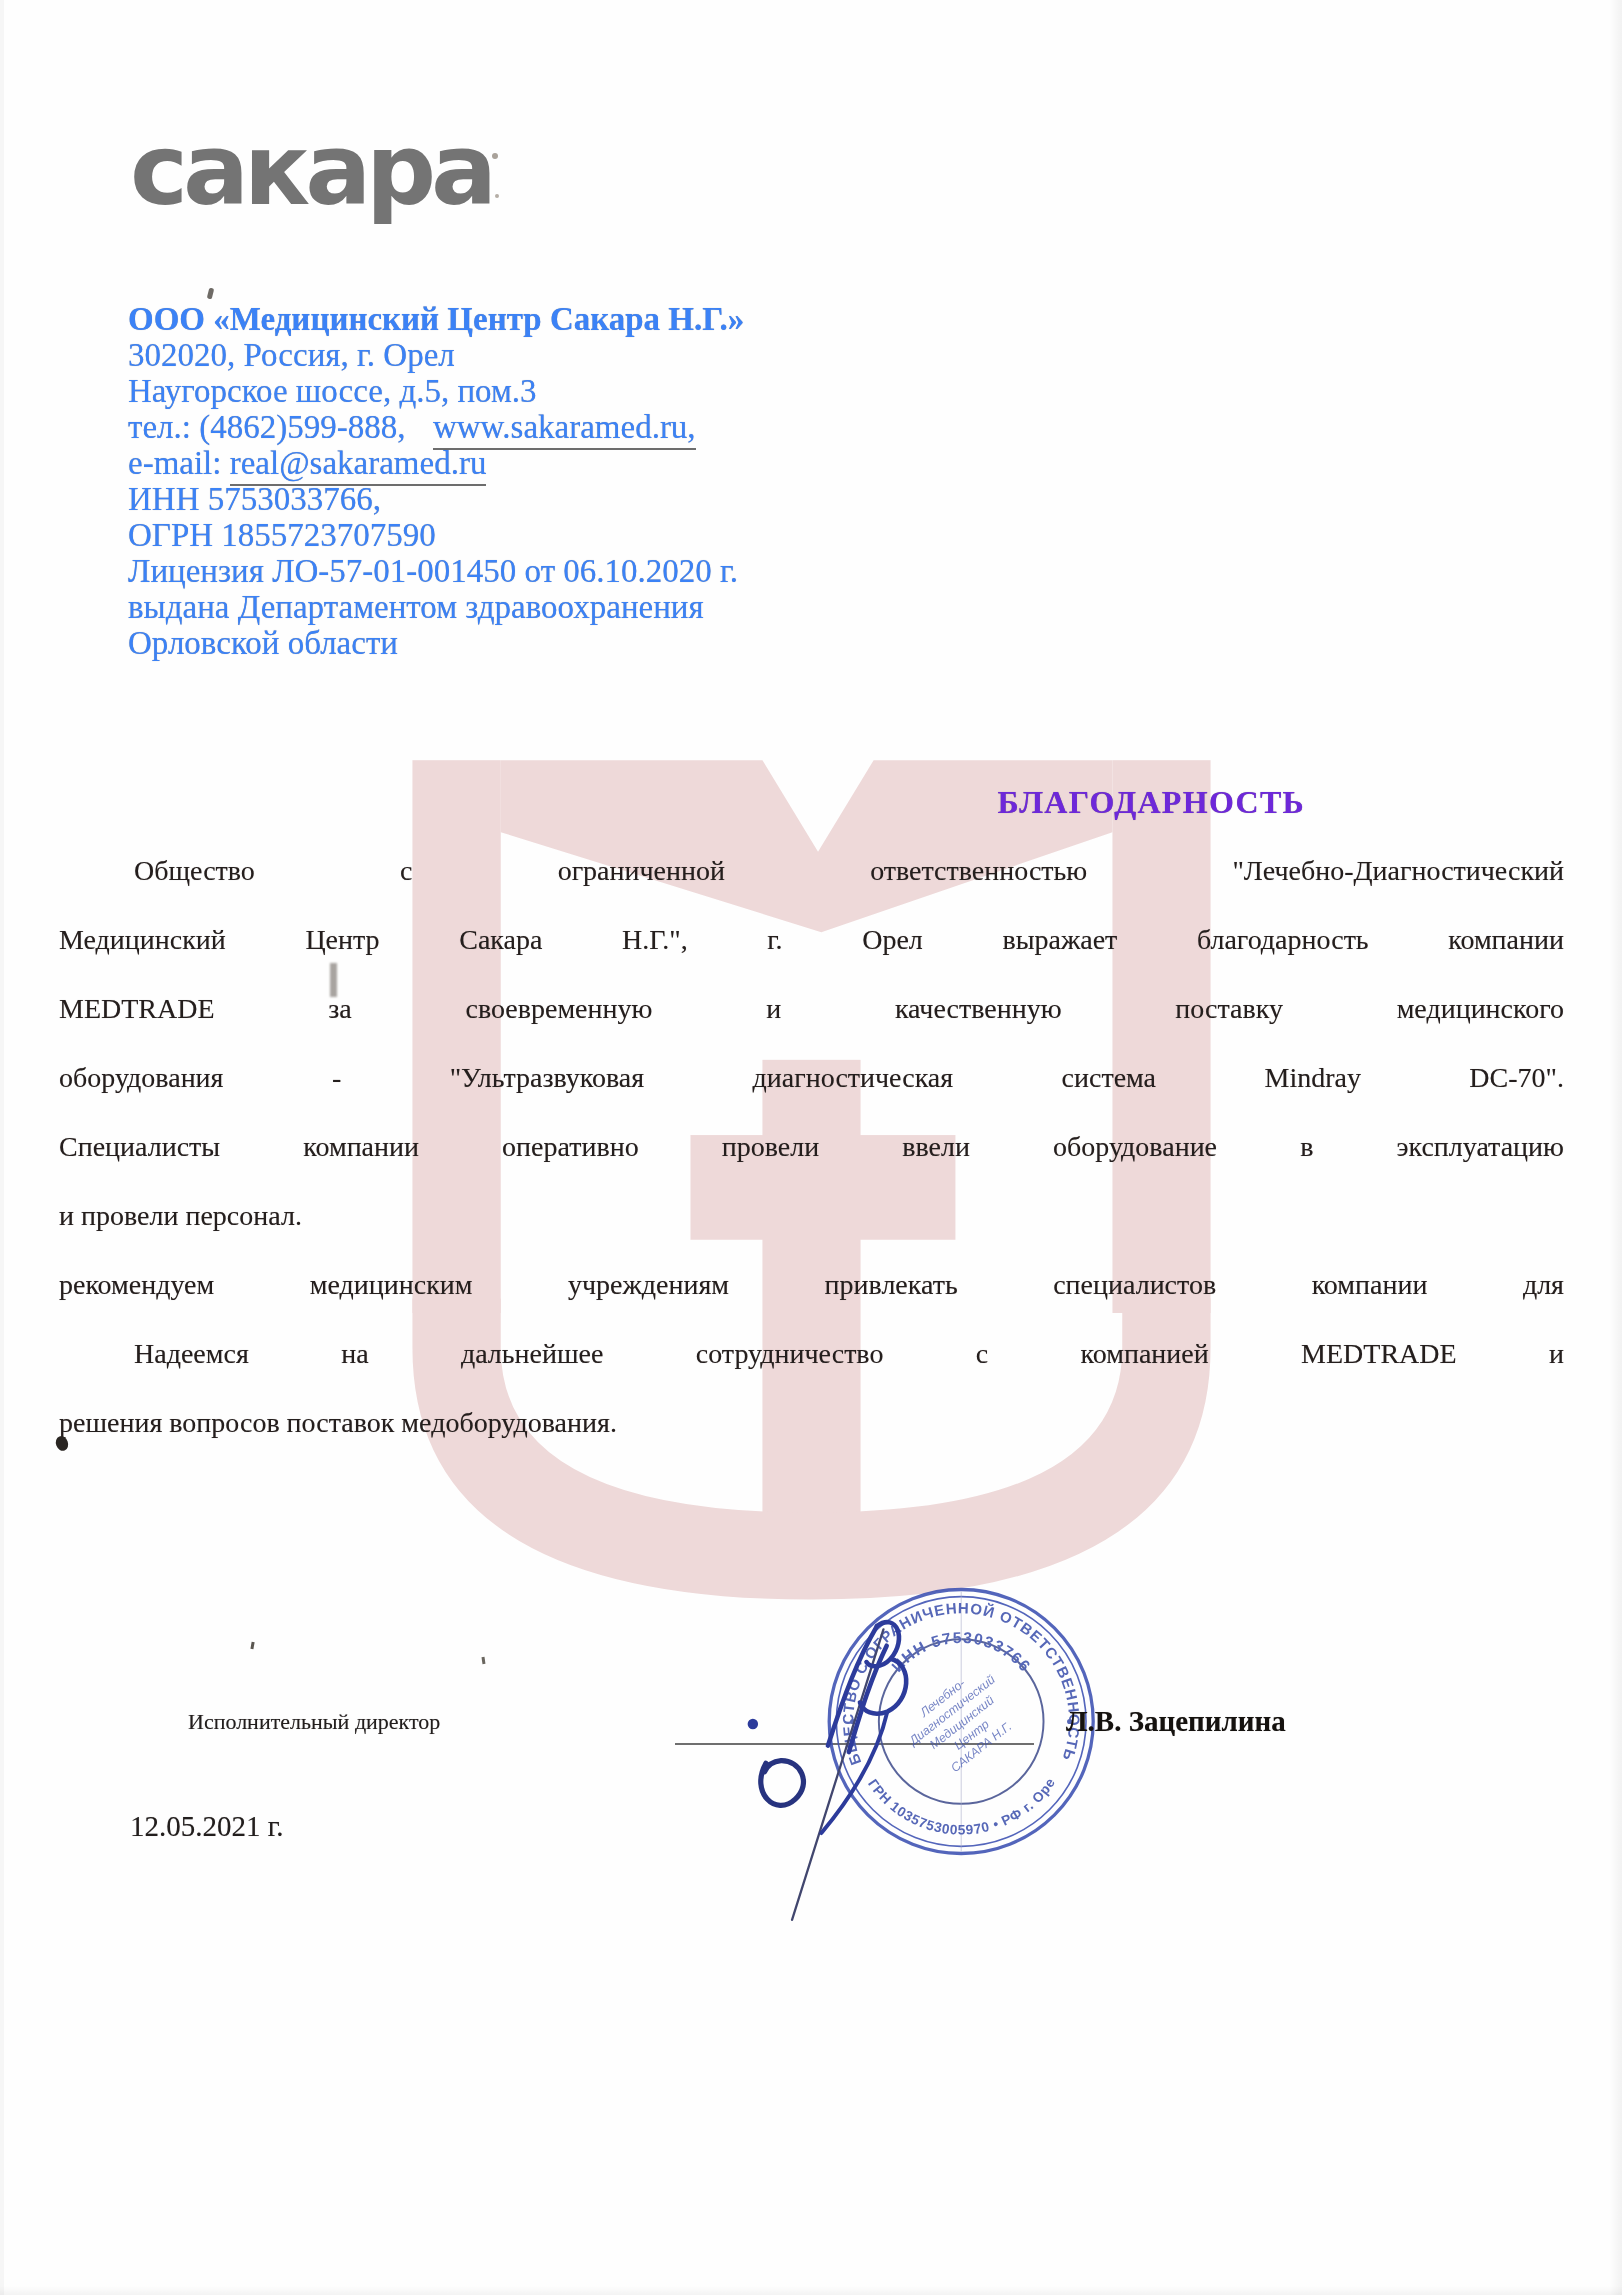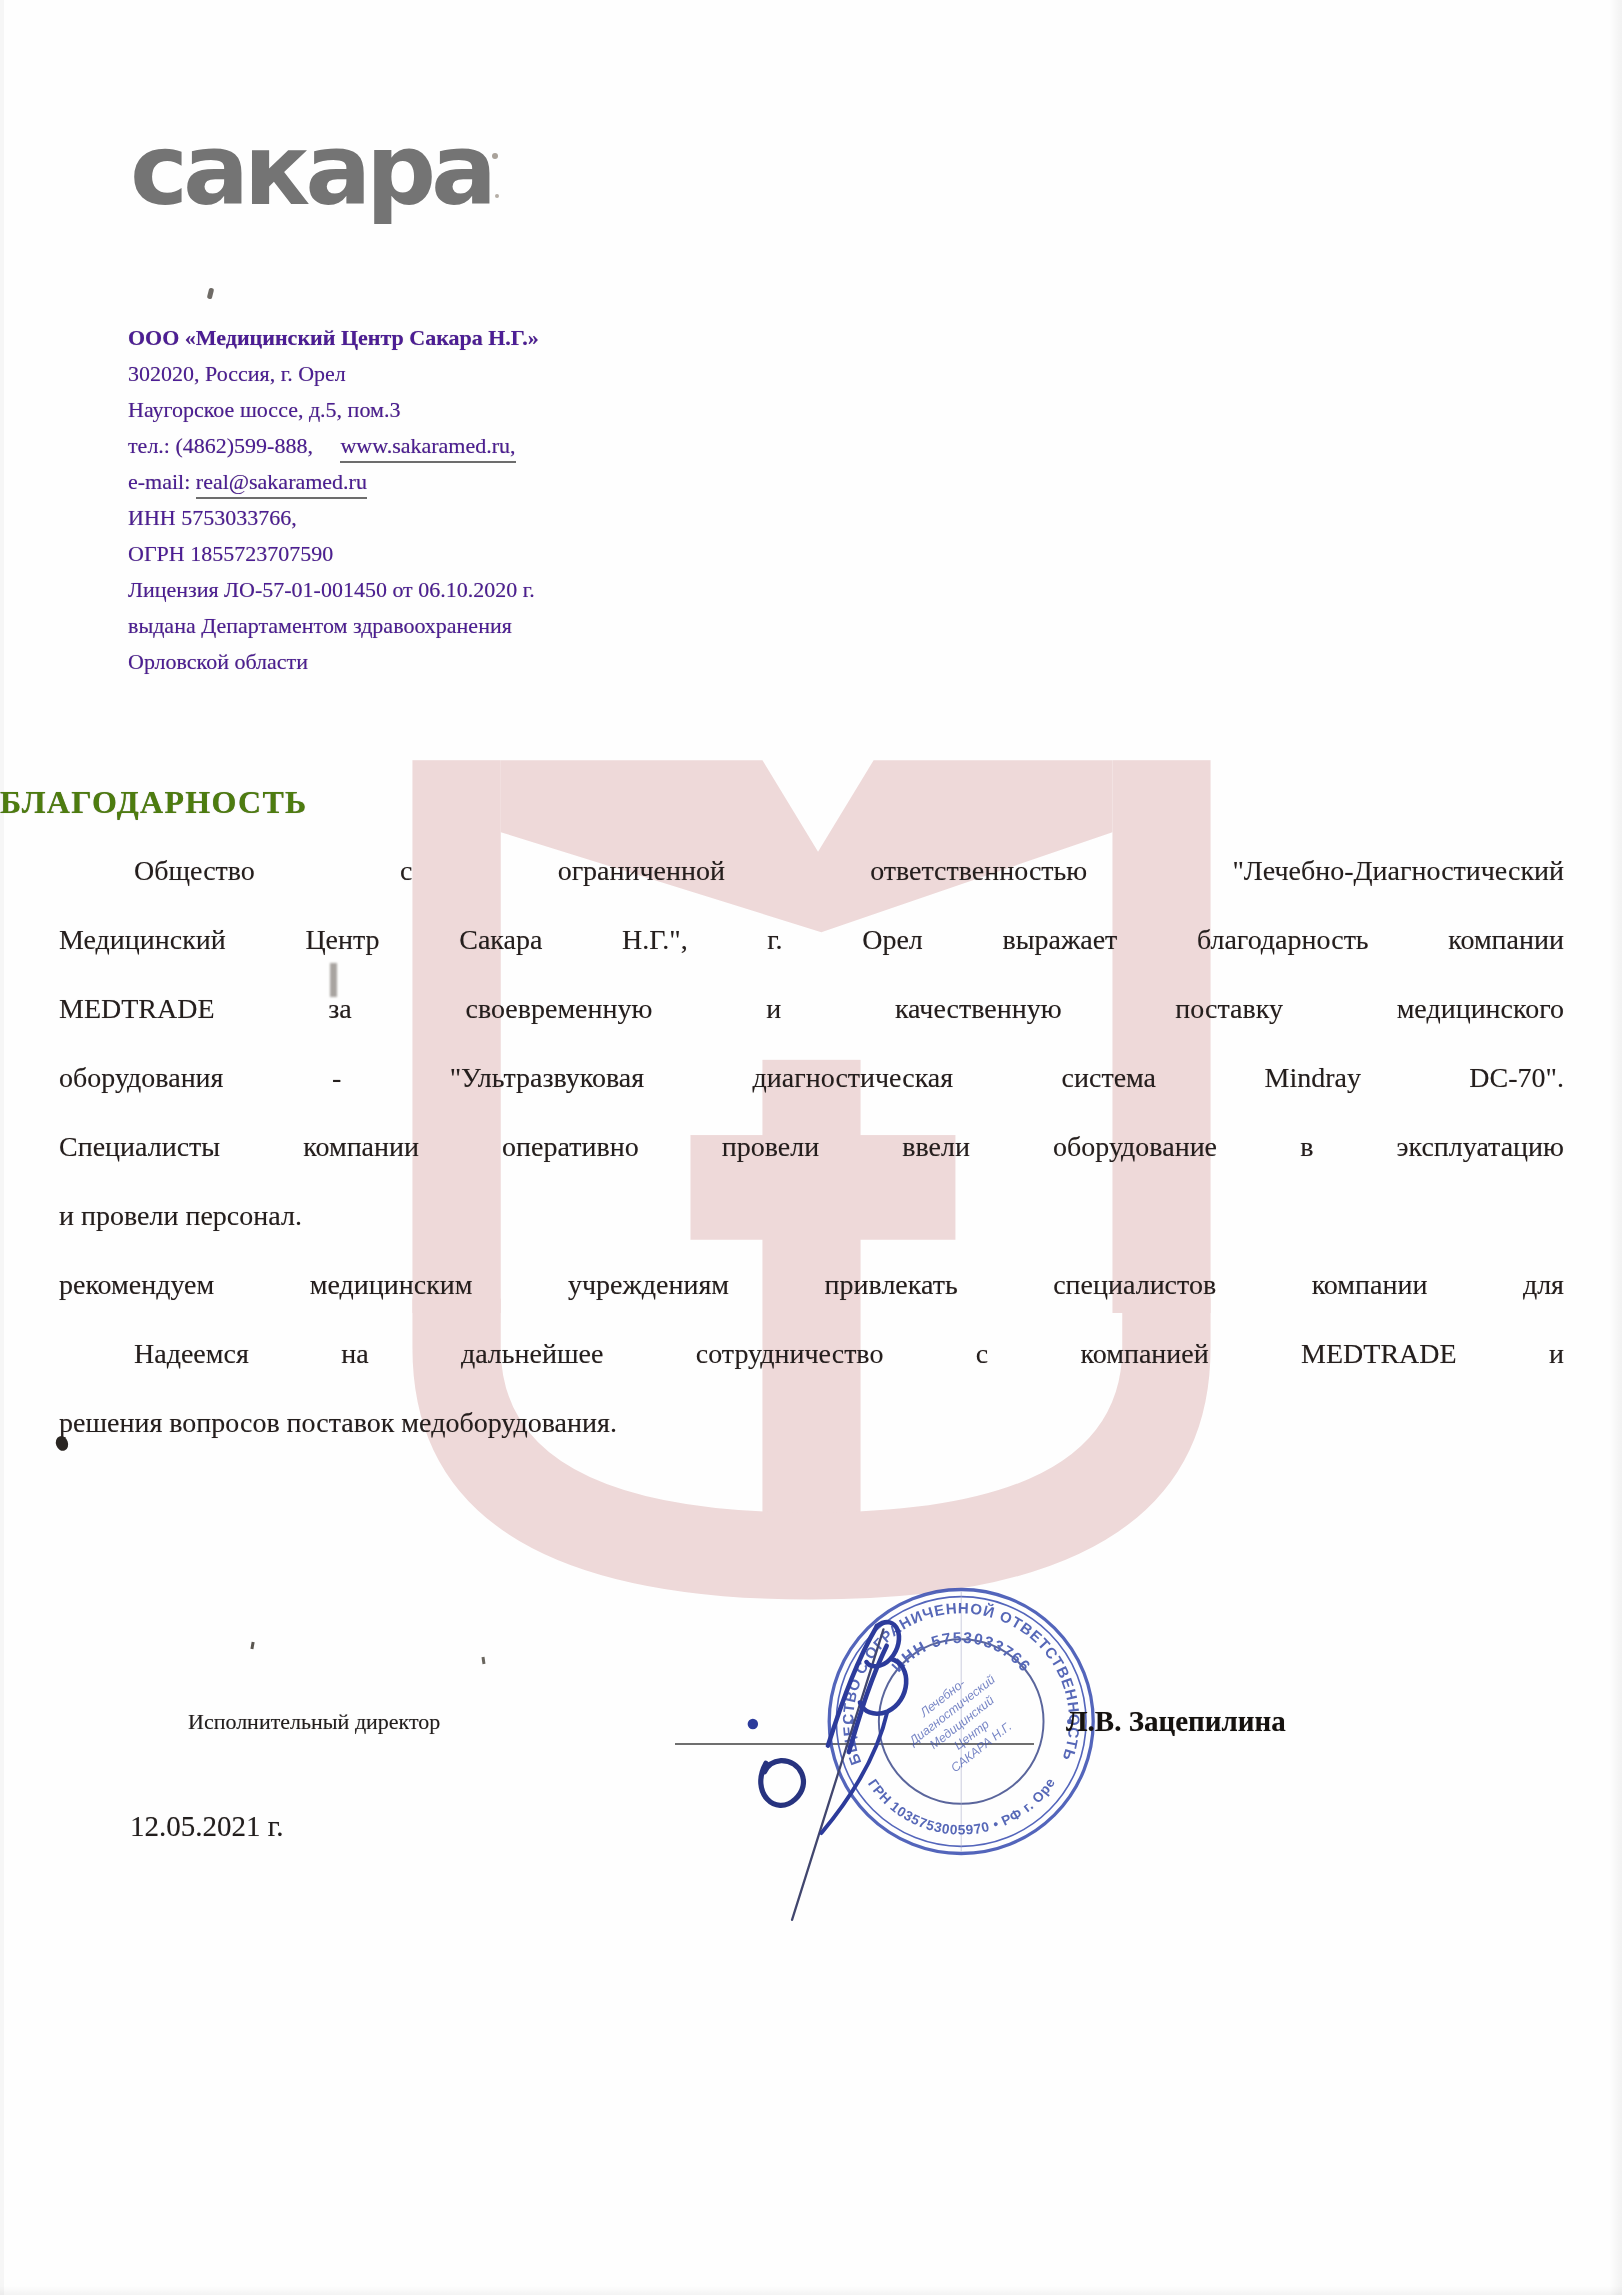"ООО «Медицинский Центр Сакара Н.Г.»" .letterhead { color: #4c1d95 -> #3b82f6; font-size: 22px -> 33px; top: 320px -> 301px }
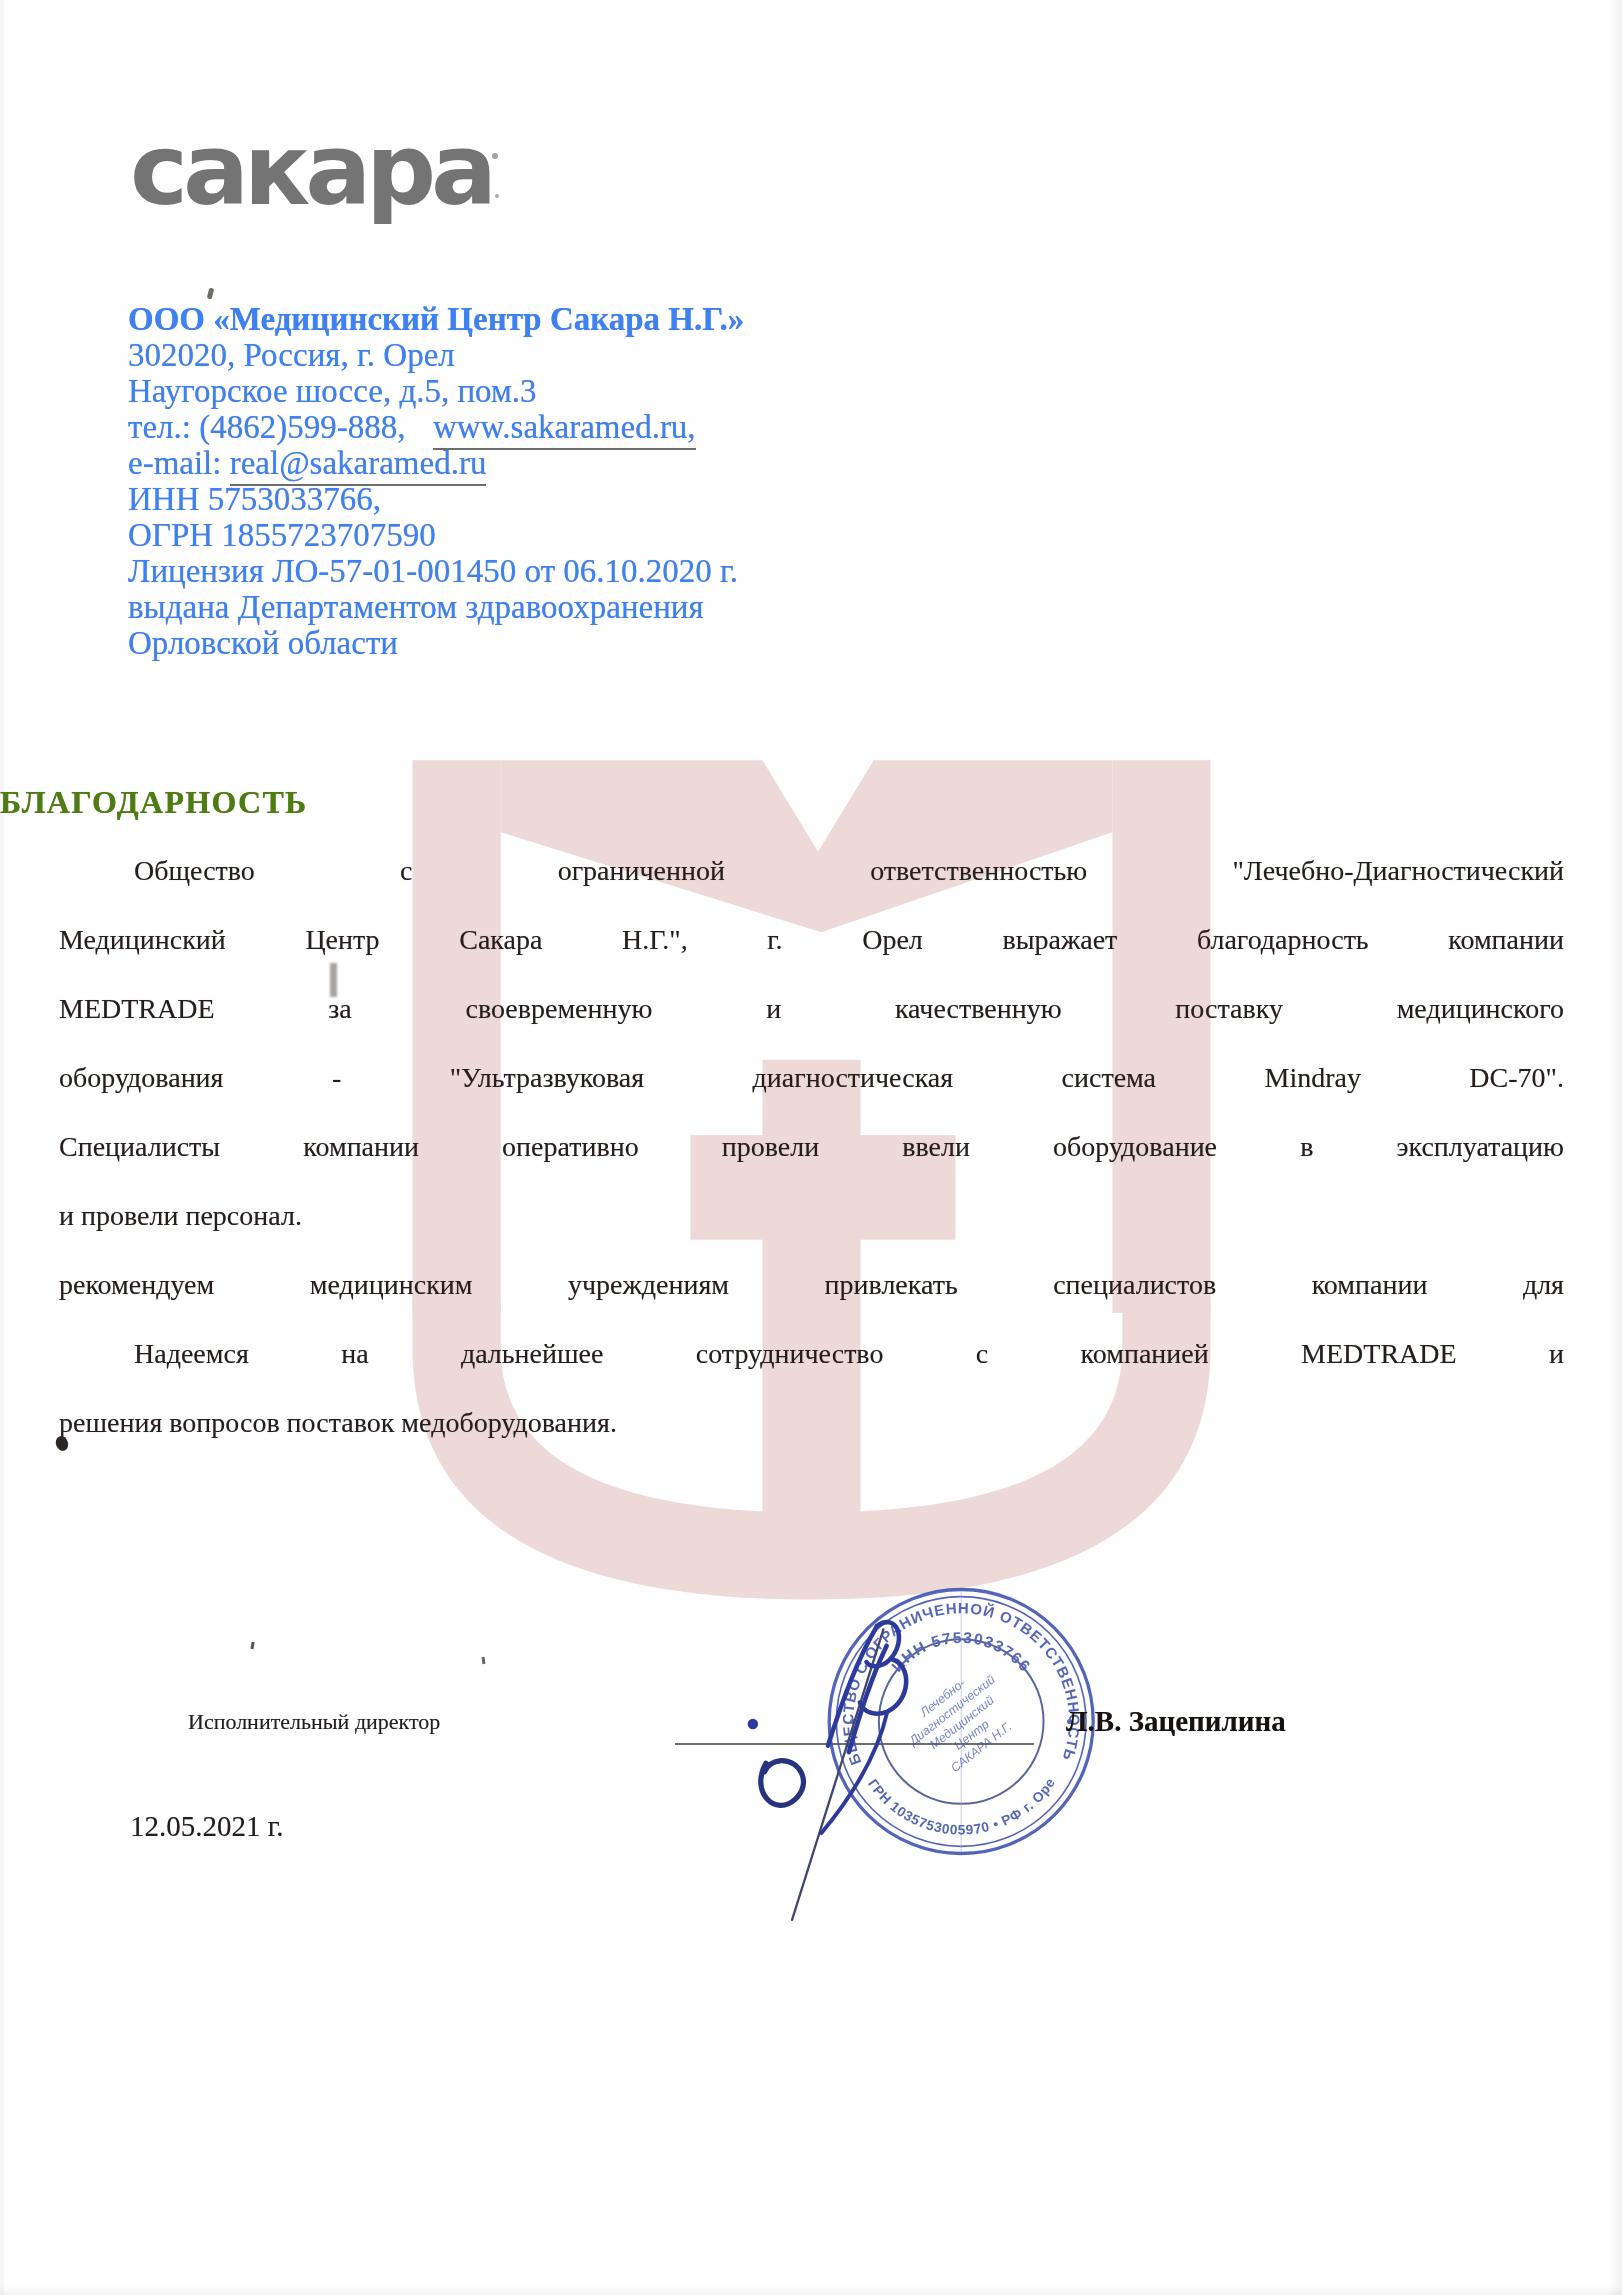"БЛАГОДАРНОСТЬ" .title { color: #4d7c0f -> #6d28d9; text-align: left -> right }
